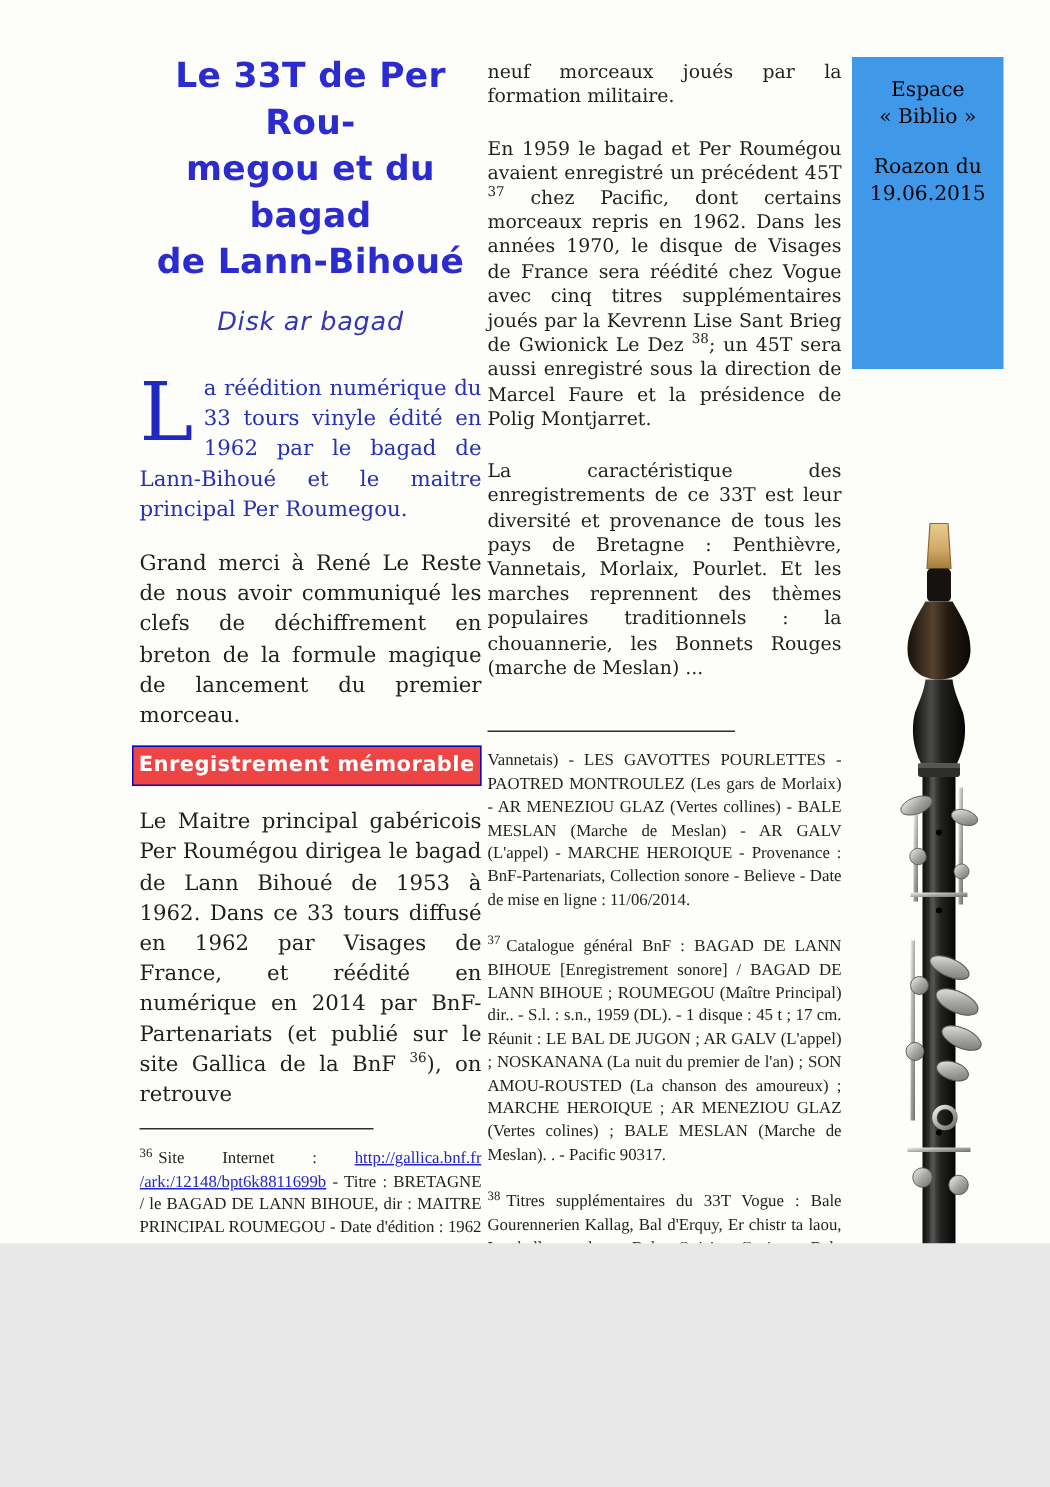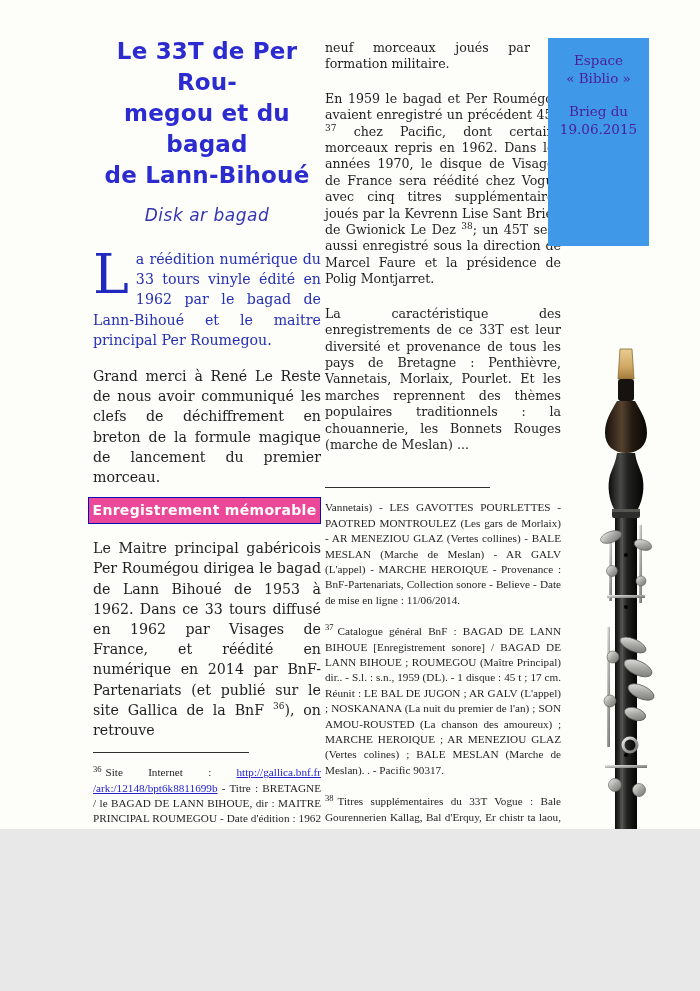"Espace" .side-card { color: #4c1d95 -> #000000; left: 548px -> 568px }
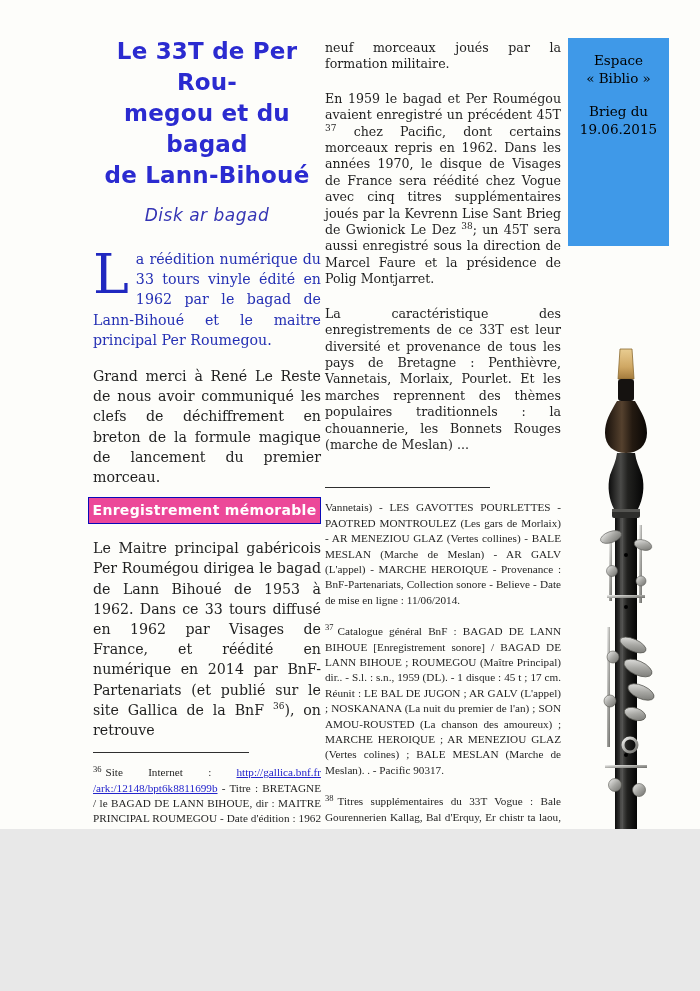"Brieg du" span { text: Brieg -> Roazon }
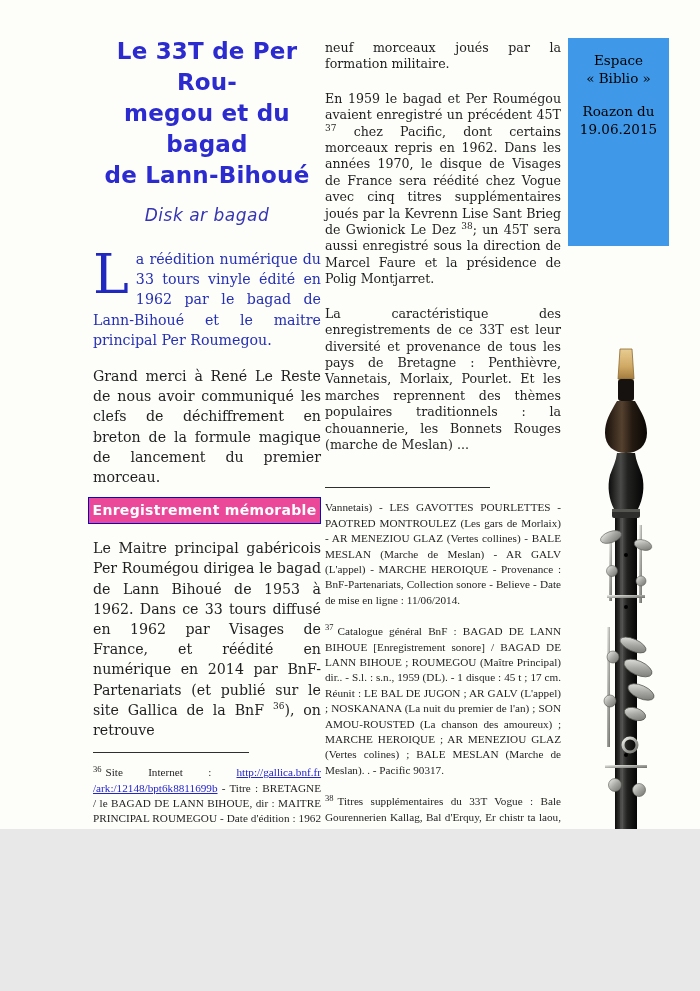"Enregistrement mémorable" .banner { background: #ec4899 -> #ef4444 }
